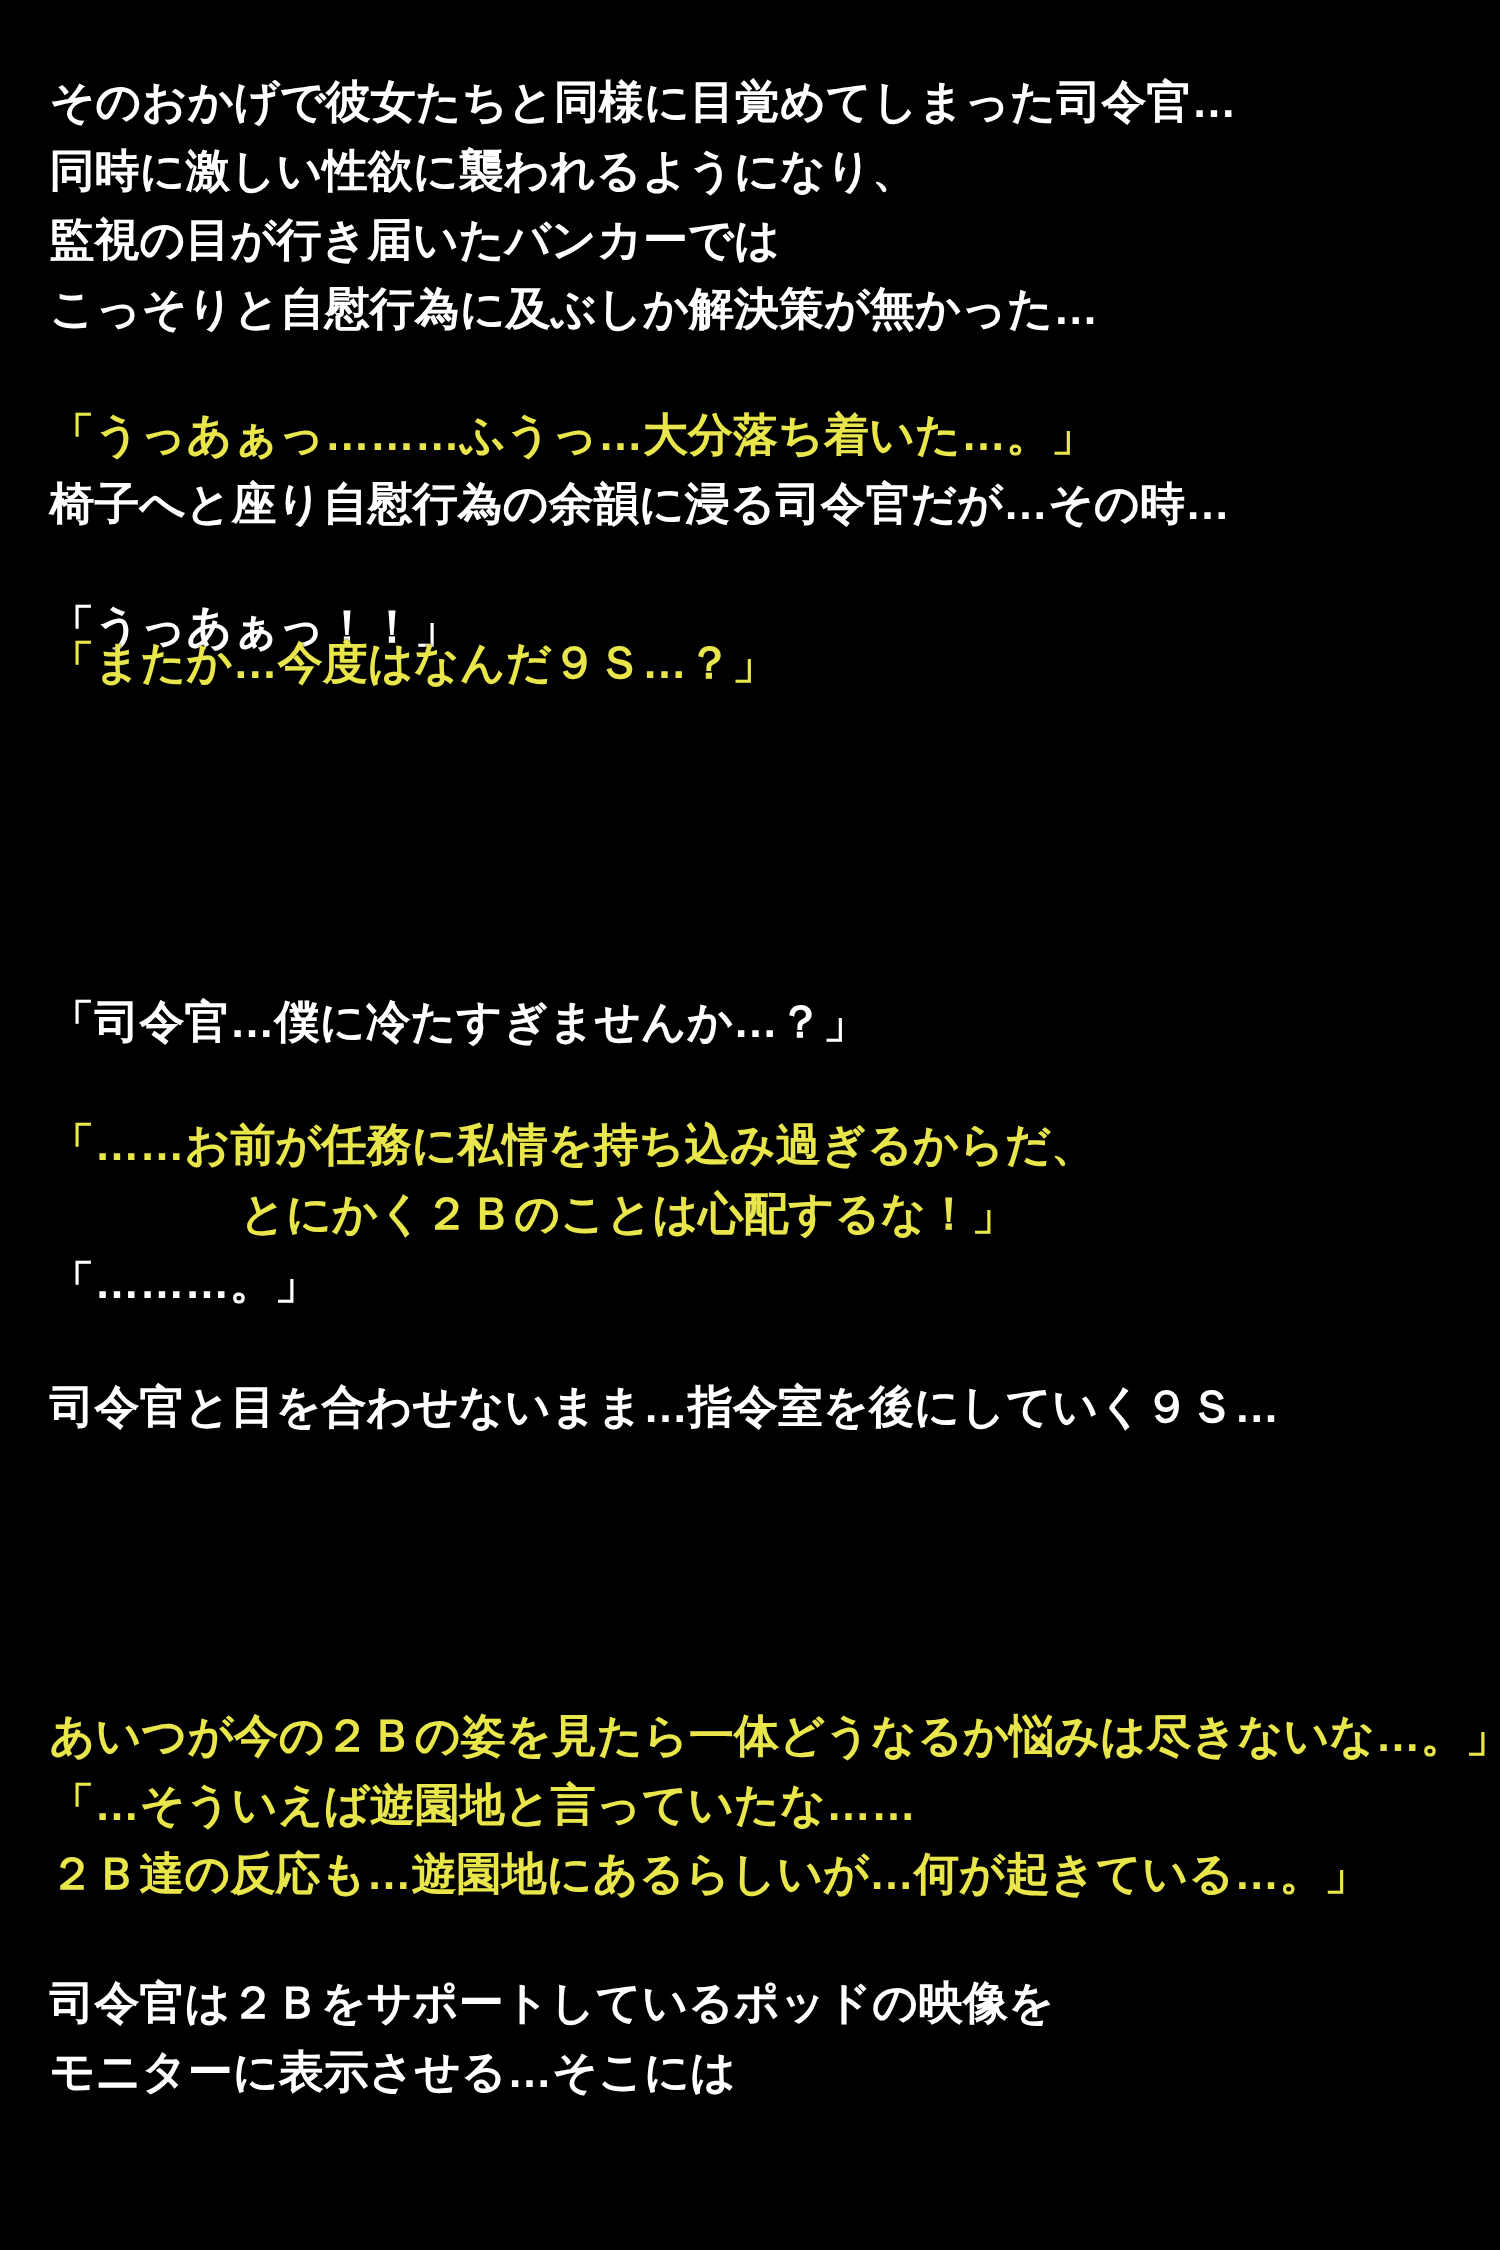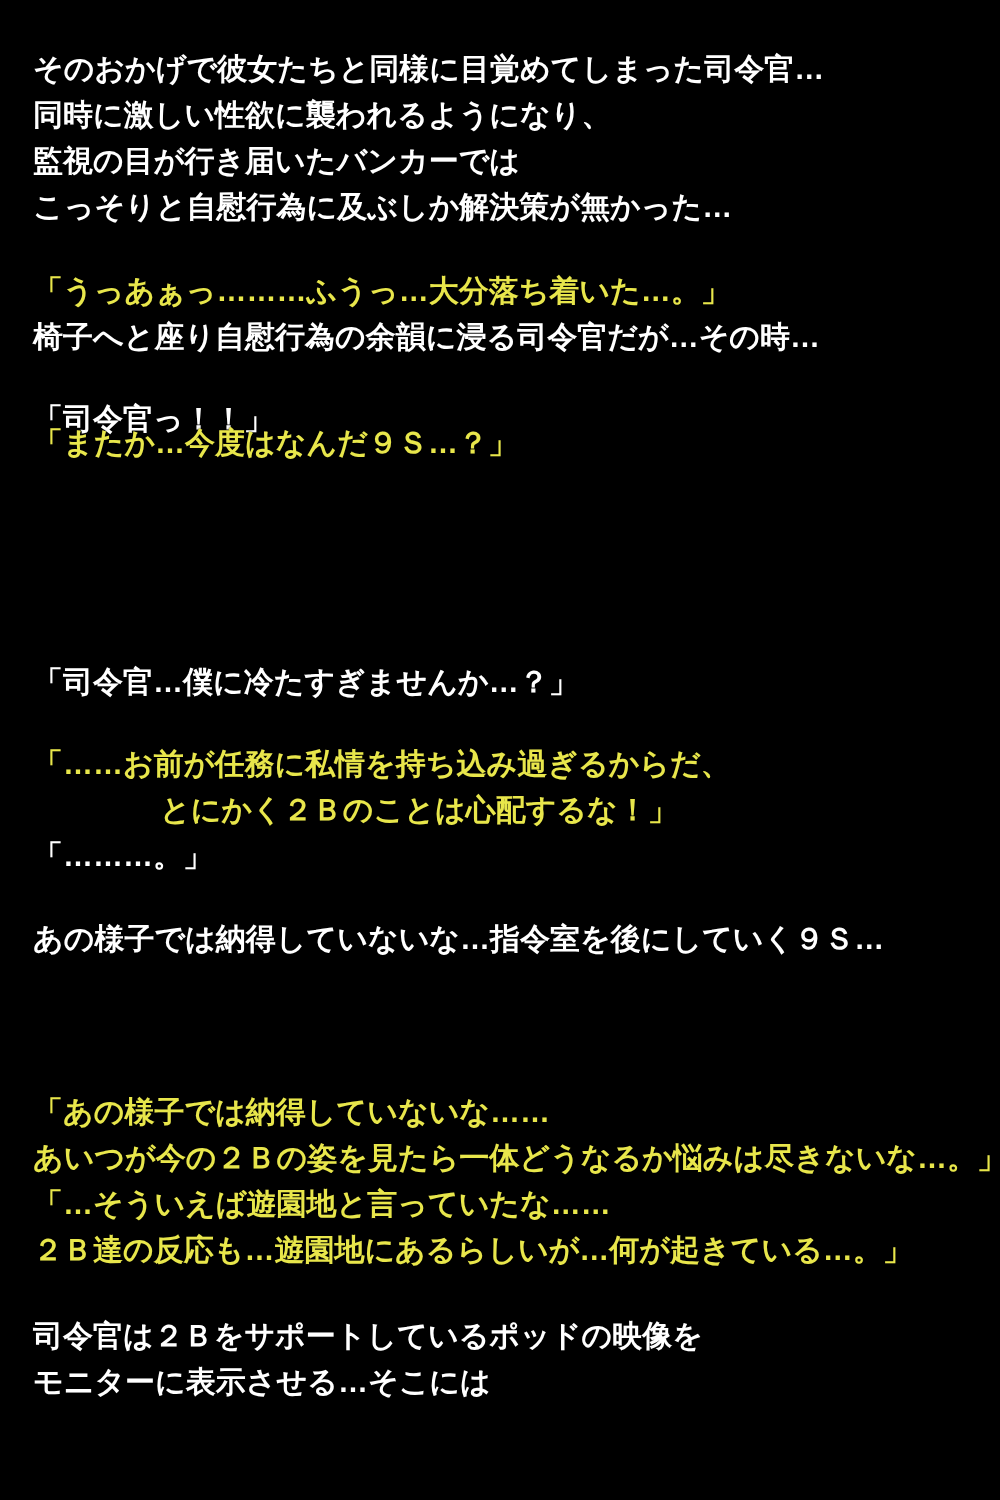"「司令官っ！！」" div.line { text: 司令官 -> うっあぁ }
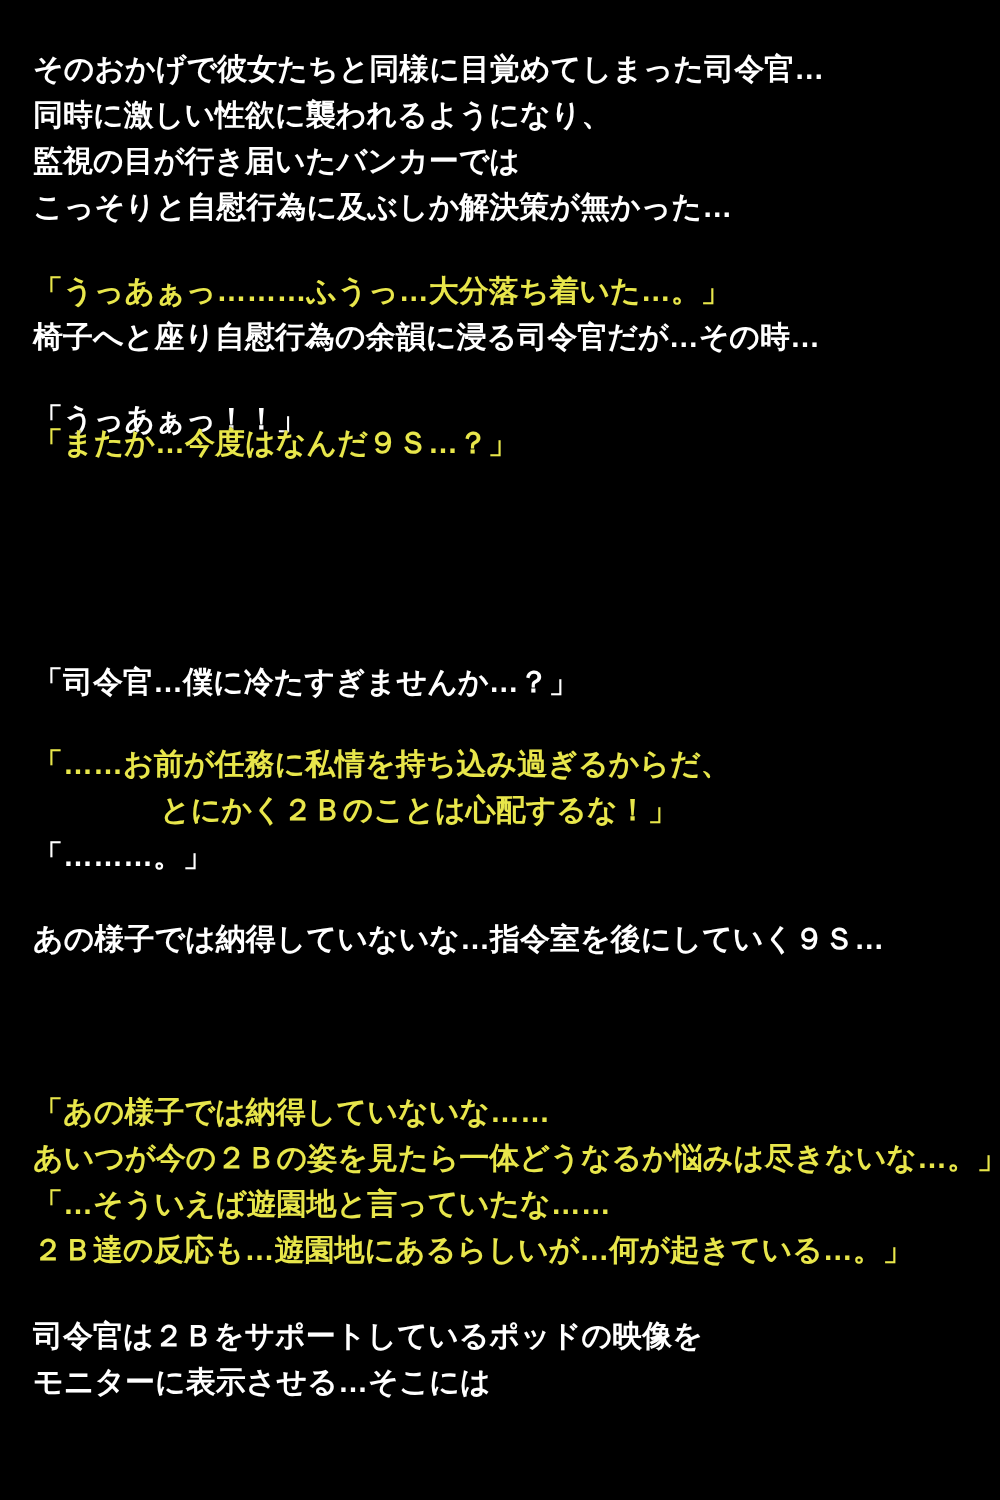"あの様子では納得していないな…指令室を後にしていく９Ｓ…" div.line { text: あの様子では納得していないな -> 司令官と目を合わせないまま }
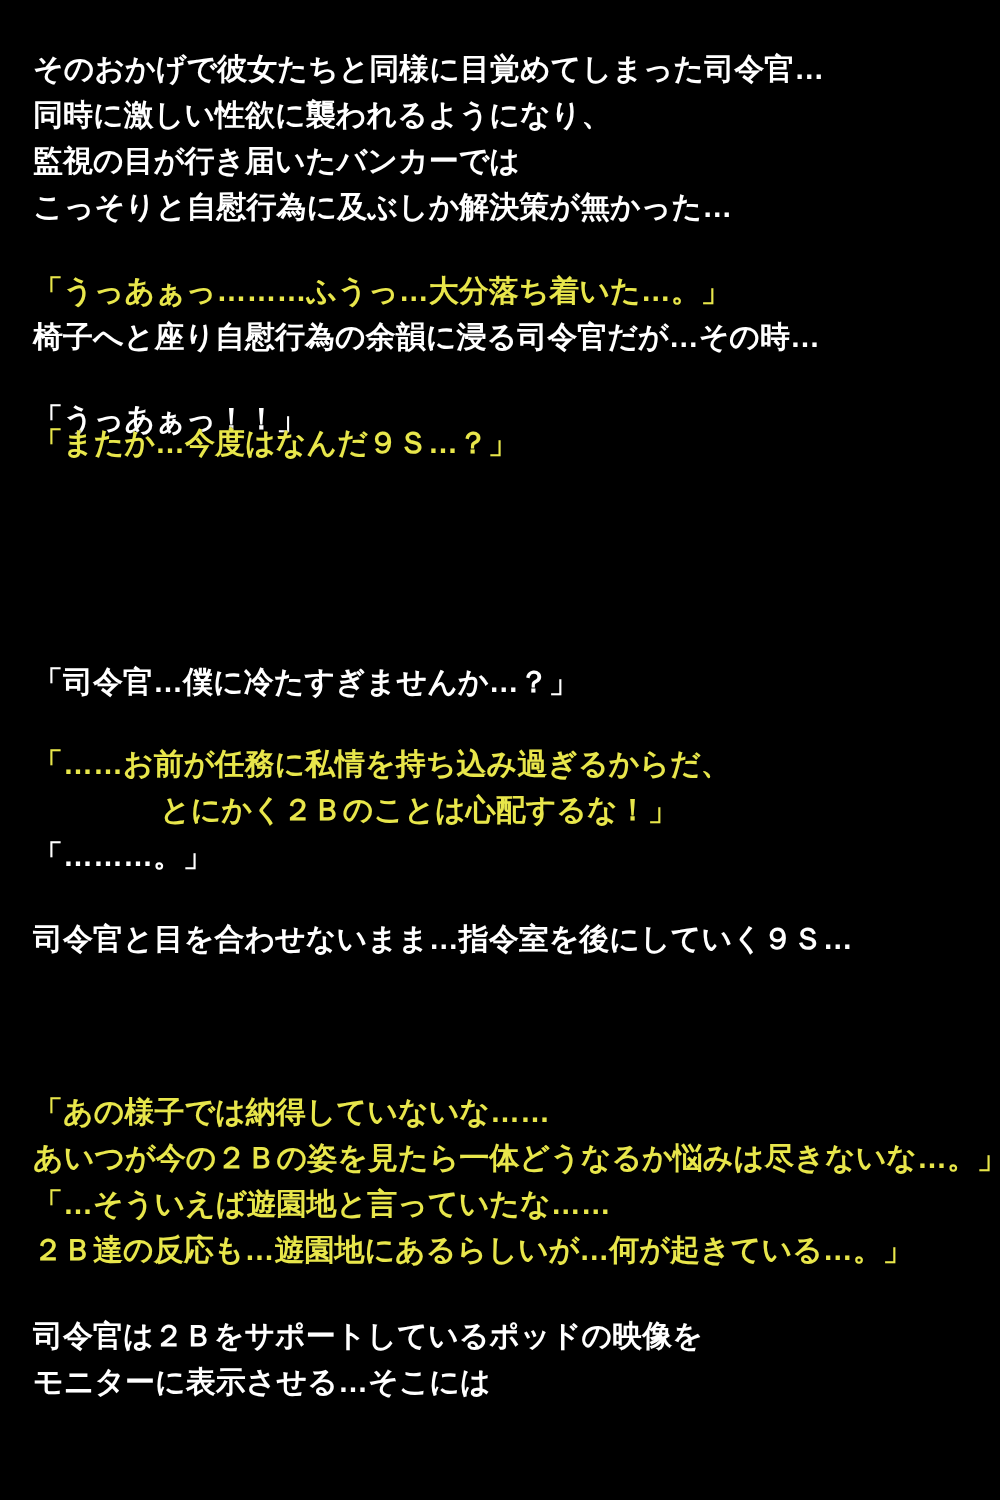"「あの様子では納得していないな……" div.line { html: <div>「あの様子では納得していないな……</div> -> none }
